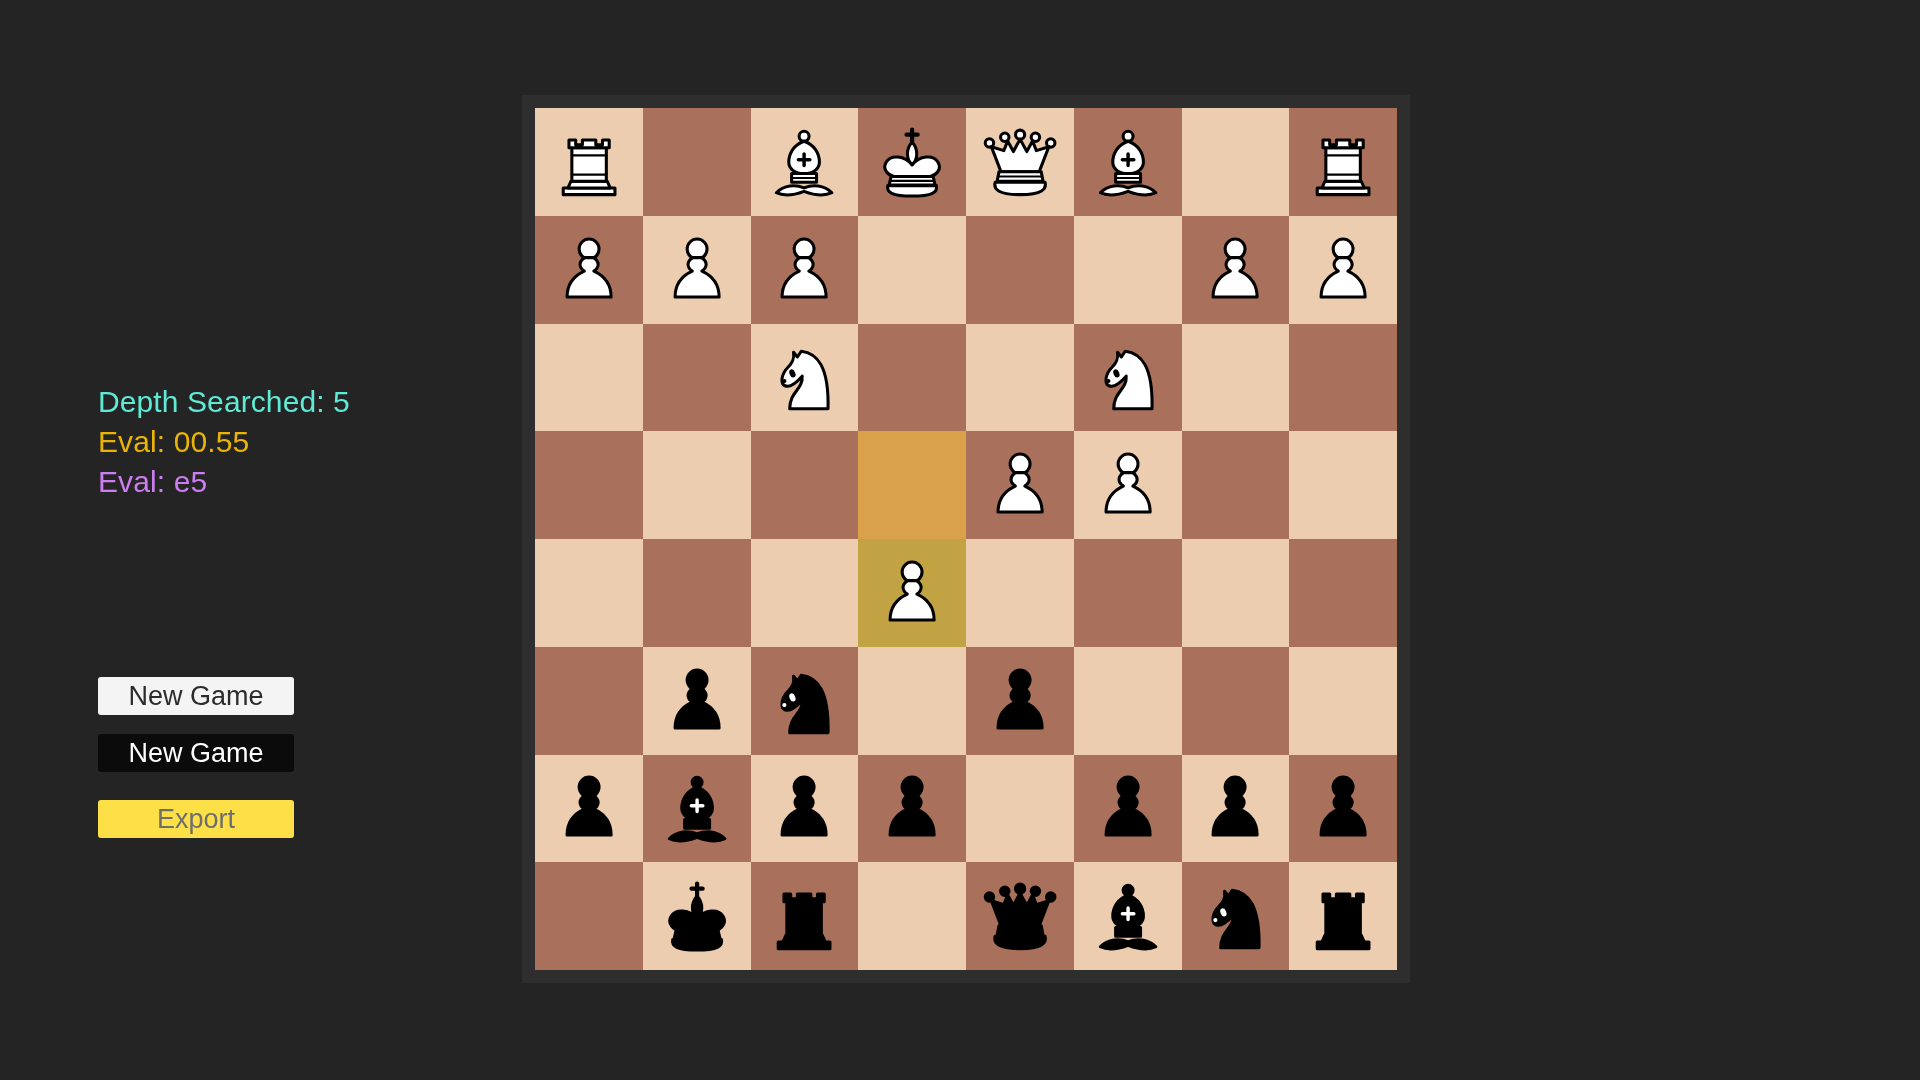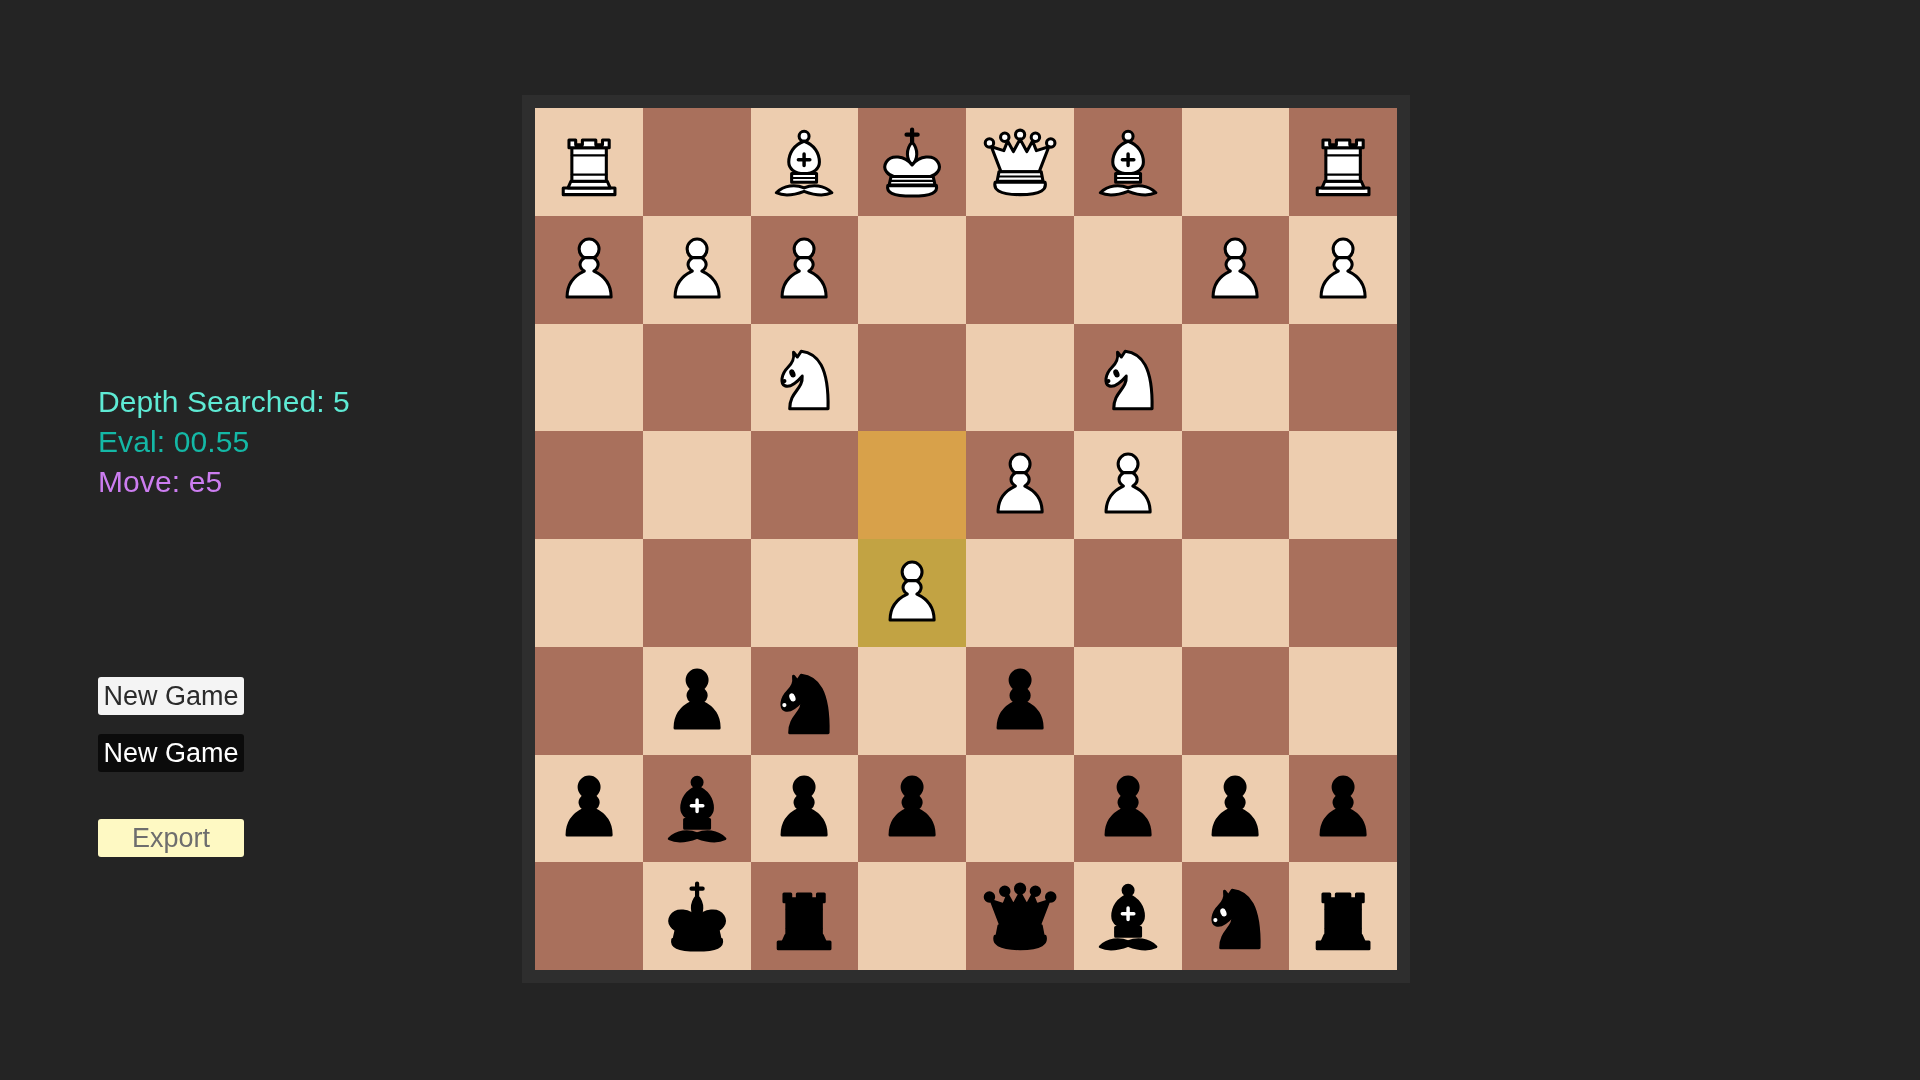"Eval: 00.55" div.info-line { color: #14b8a6 -> #eab308 }
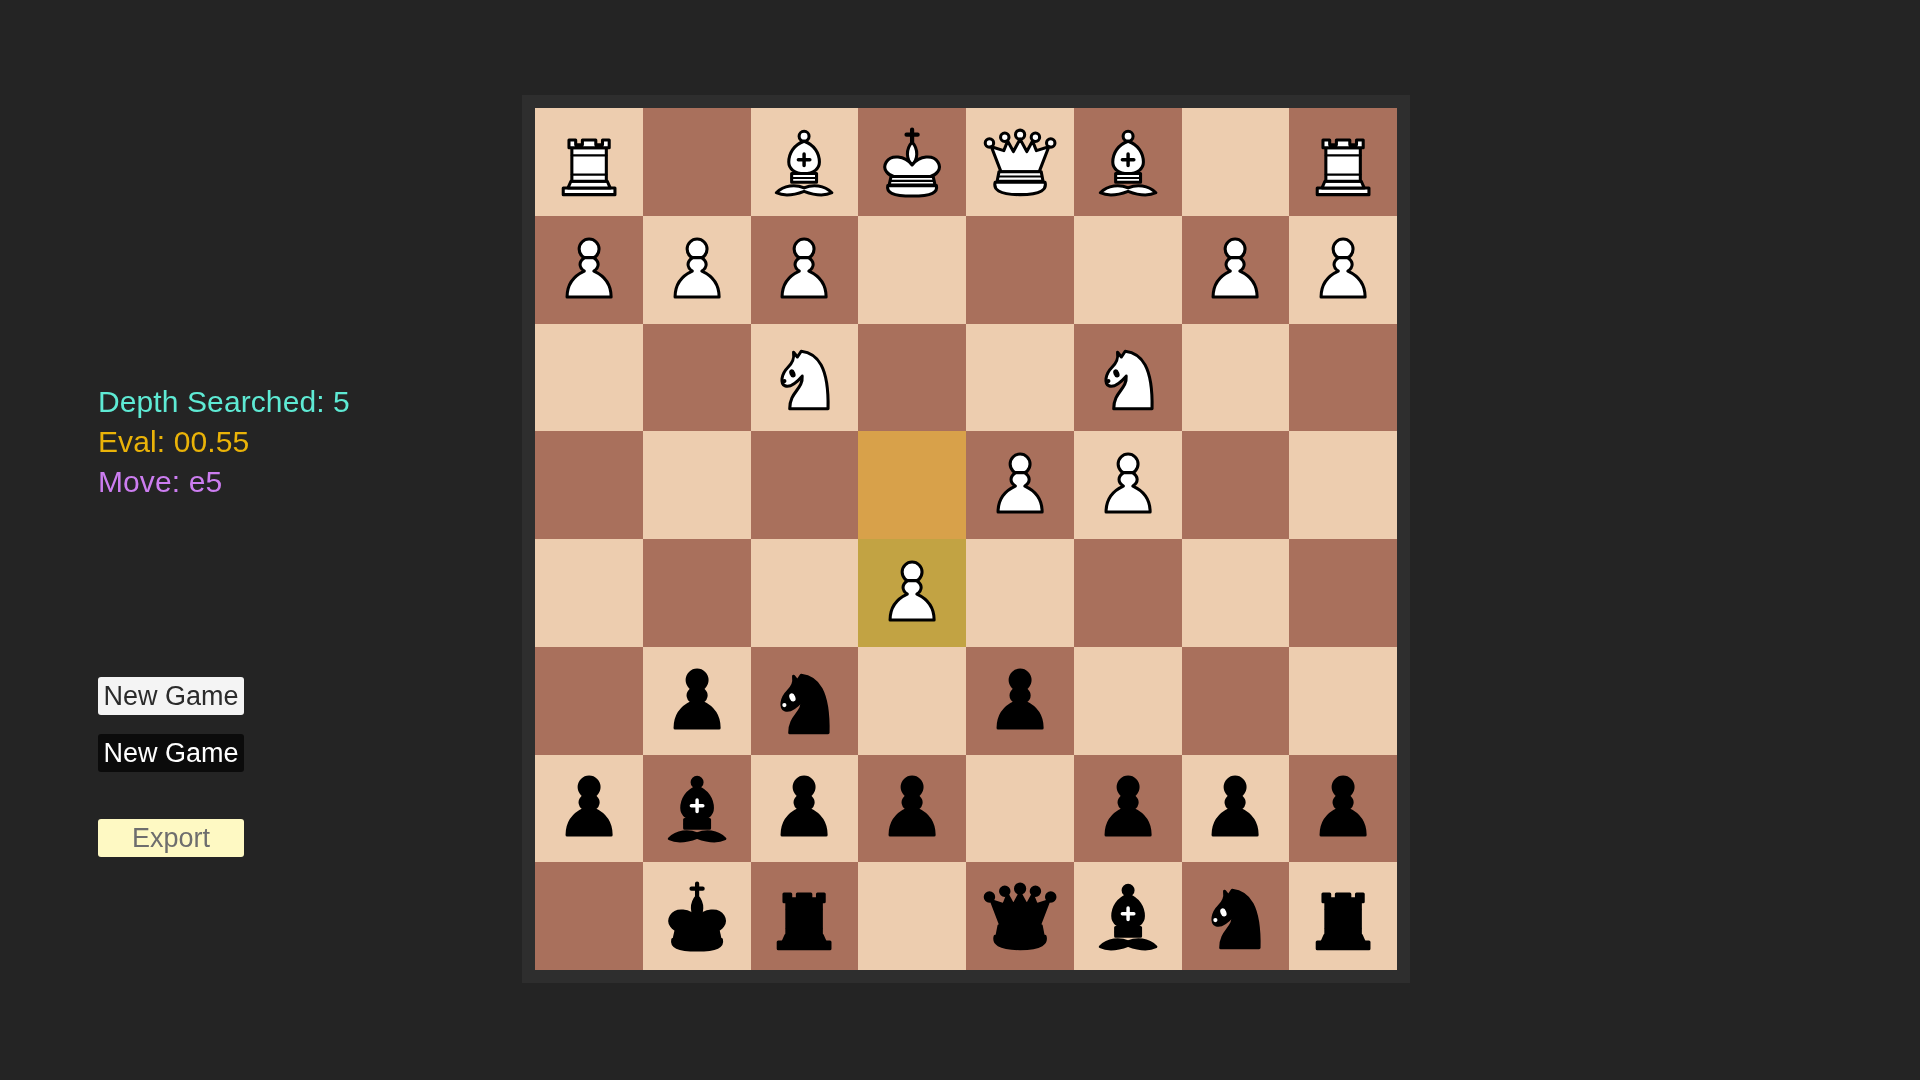"Move: e5" div.info-line { text: Move -> Eval }
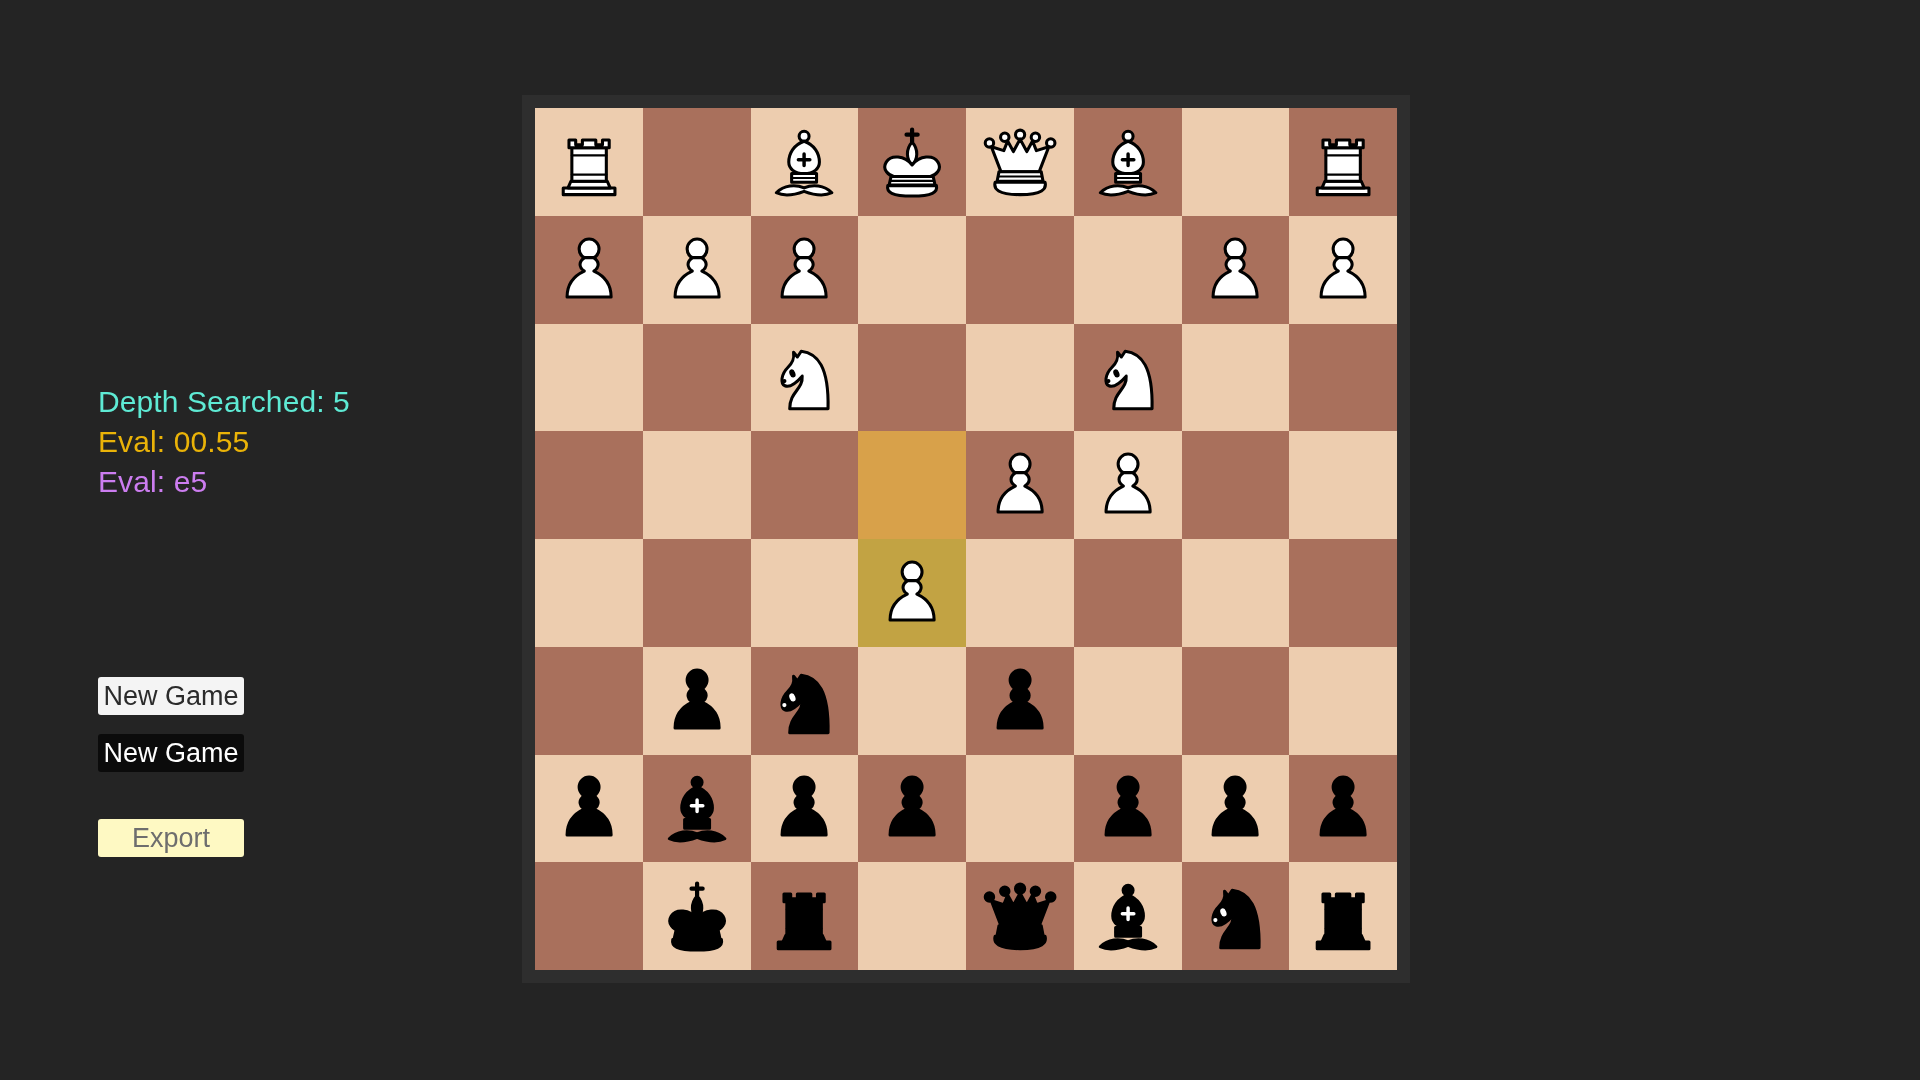"New Game" .btn { width: 146px -> 196px }
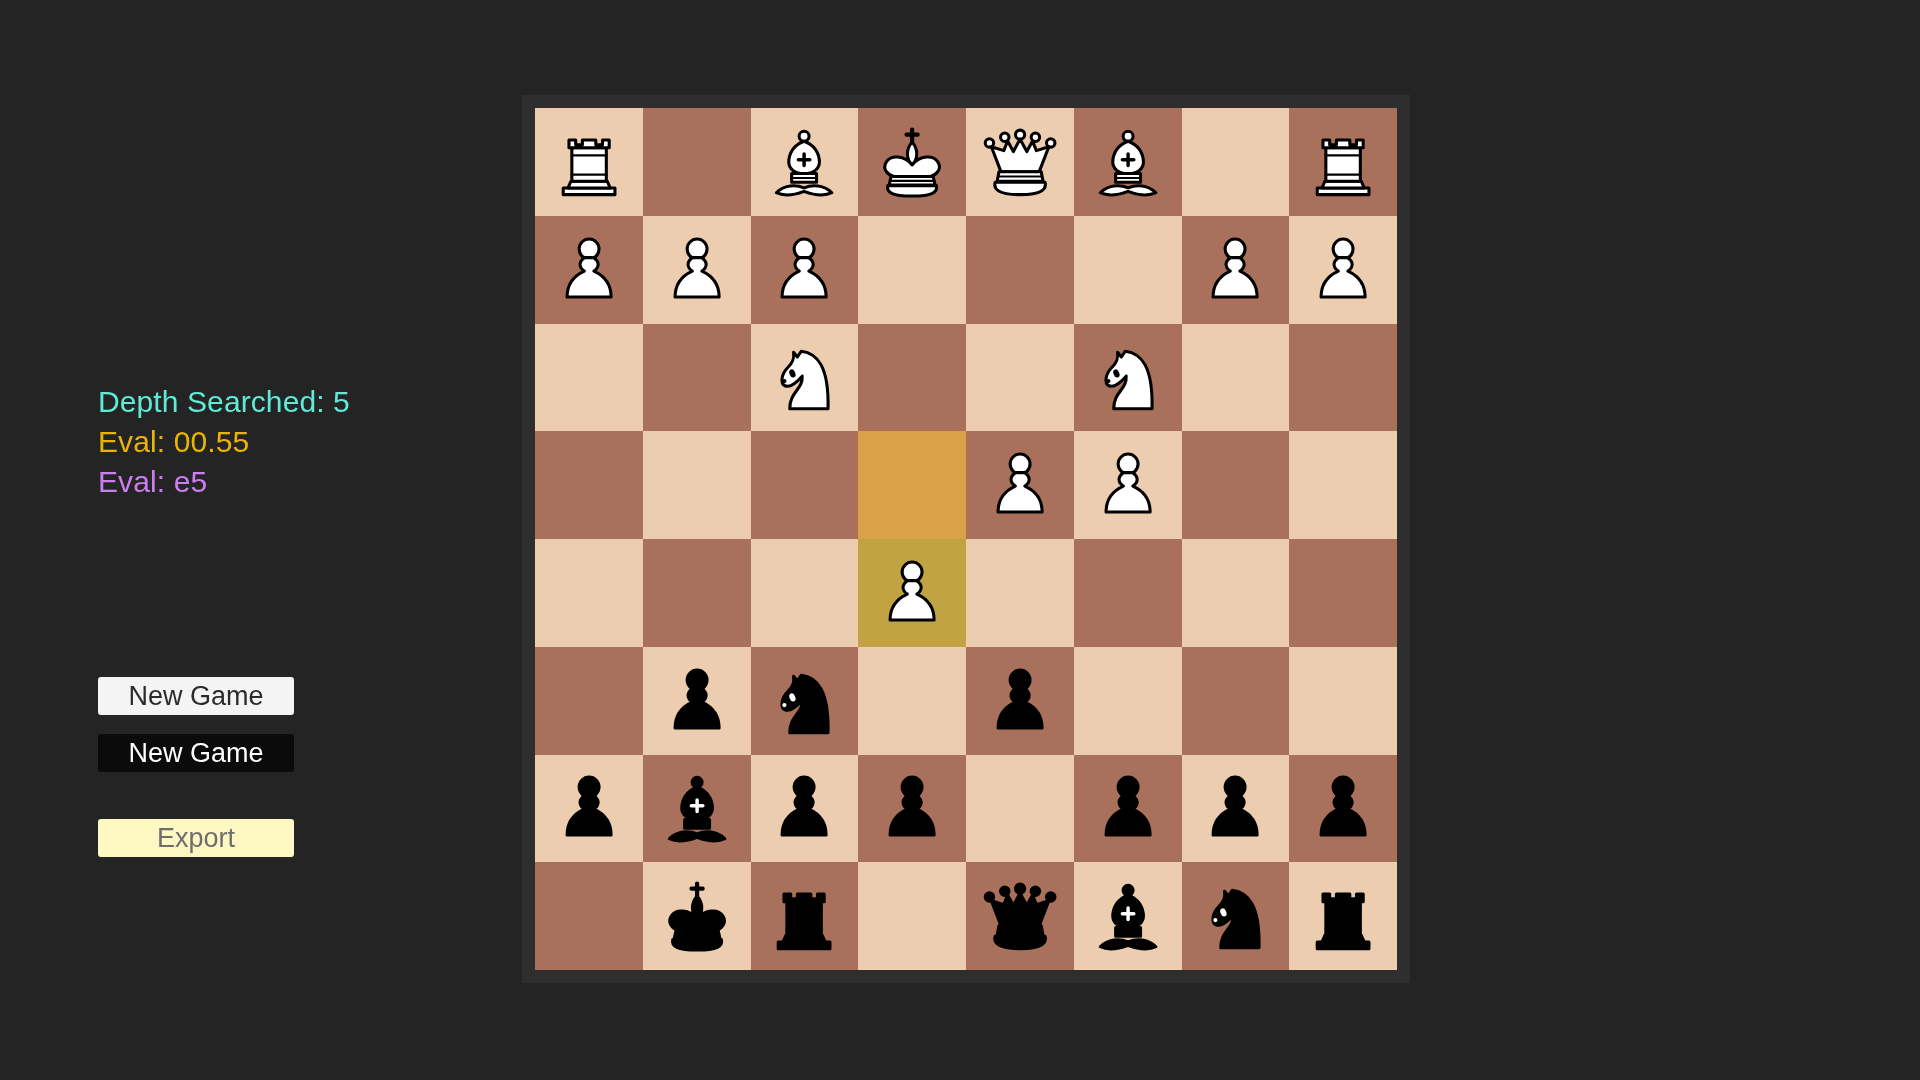"Export" .btn-disabled { background: #fef9c3 -> #fde047; margin-top: 47px -> 28px }
